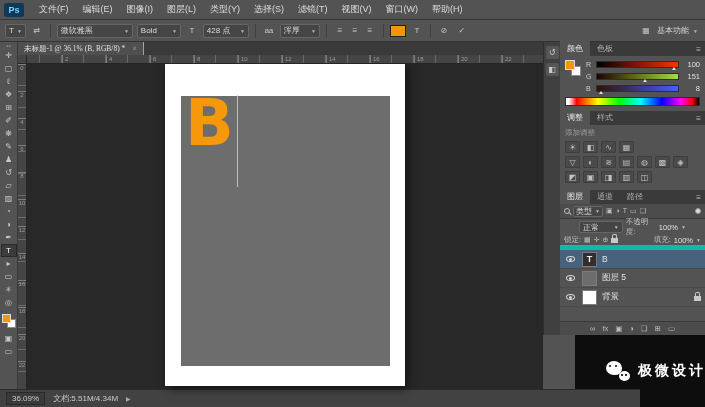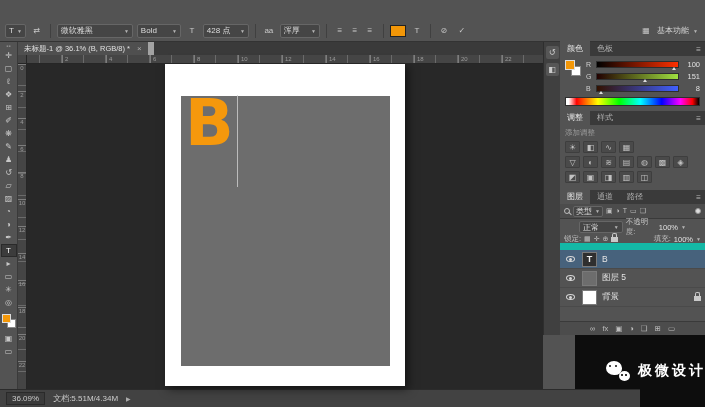"Ps" div.menubar { html: none -> <div> <div>Ps</div> <div> <div>文件(F)</div> <div>编辑(E)</div> <div>图像(I)</div> <div>图层(L)</div> <div>类型(Y)</div> <div>选择(S)</div> <div>滤镜(T)</div> <div>视图(V)</div> <div>窗口(W)</div> <div>帮助(H)</div> </div> </div> }
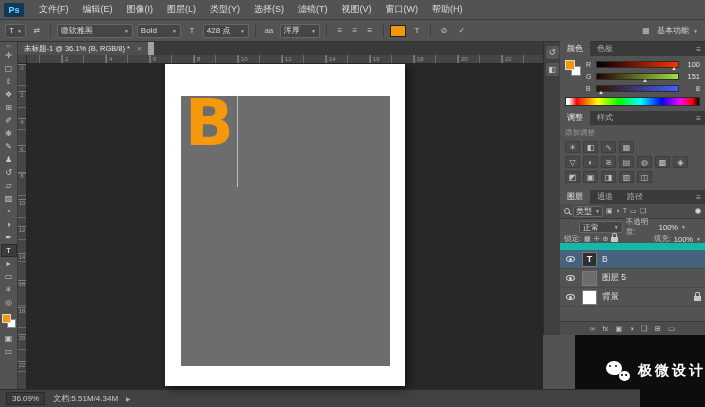"未标题-1 @ 36.1% (B, RGB/8)" .doc-tab { border-right: 6px solid #a3a3a3 -> 1px solid #a3a3a3; font-family: none -> Liberation Serif, serif }
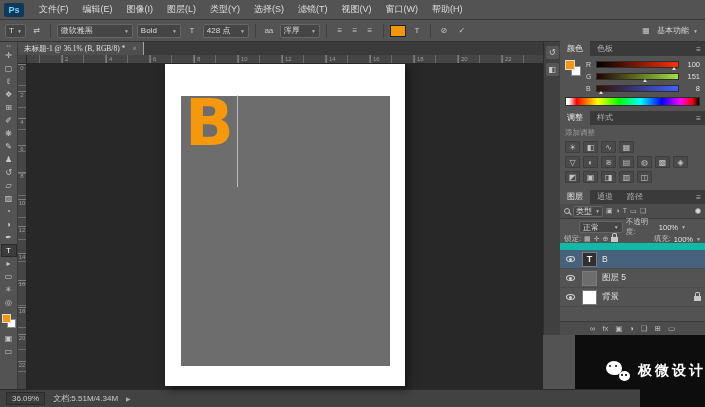"锁定:" .lp-lock { border-bottom: 7px solid #14b8a6 -> 5px solid #14b8a6 }
